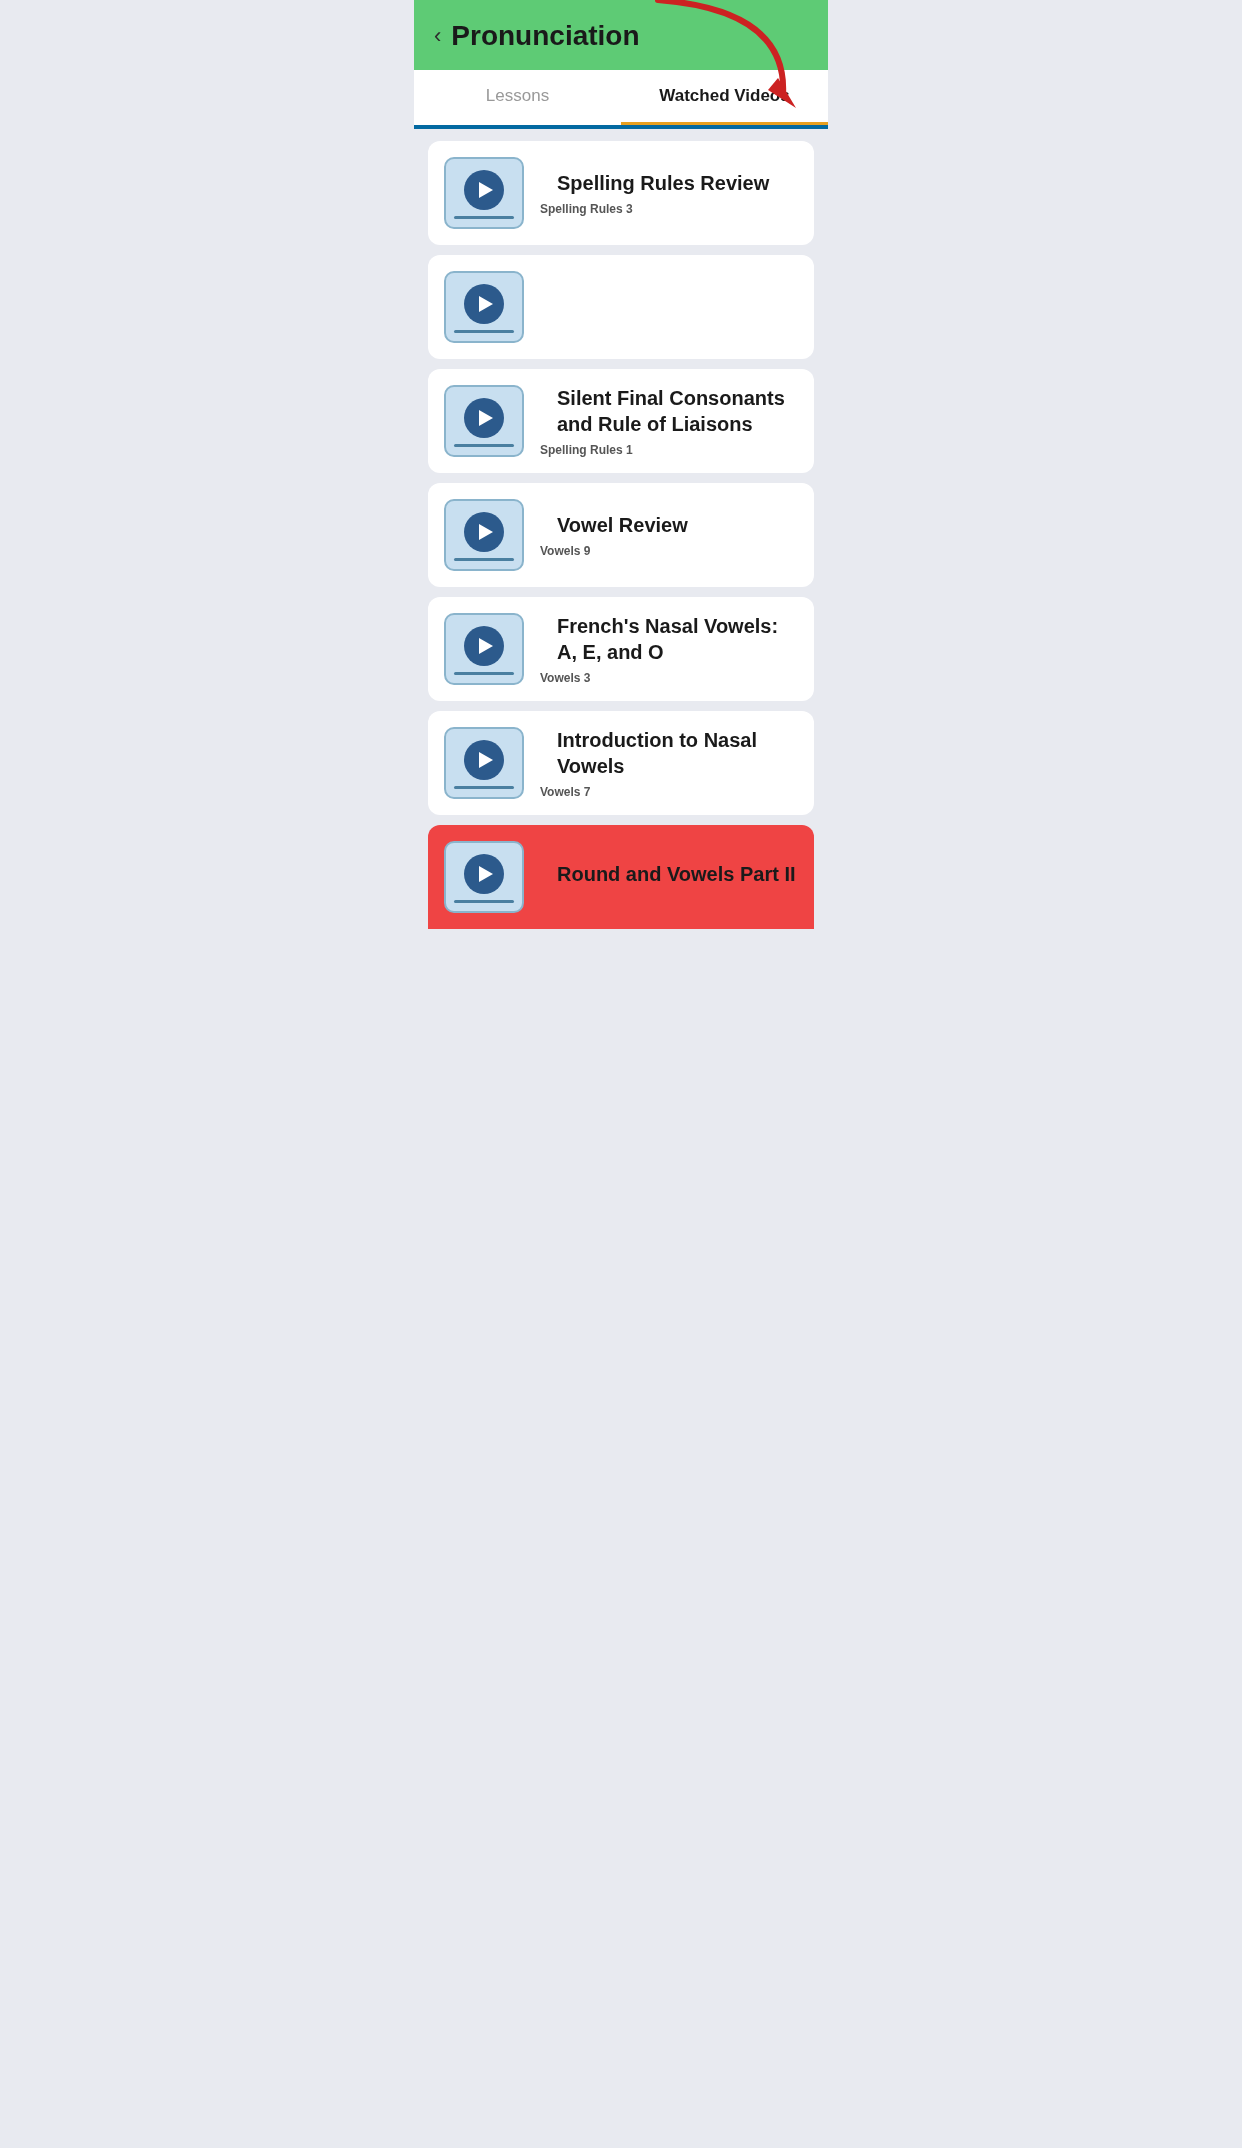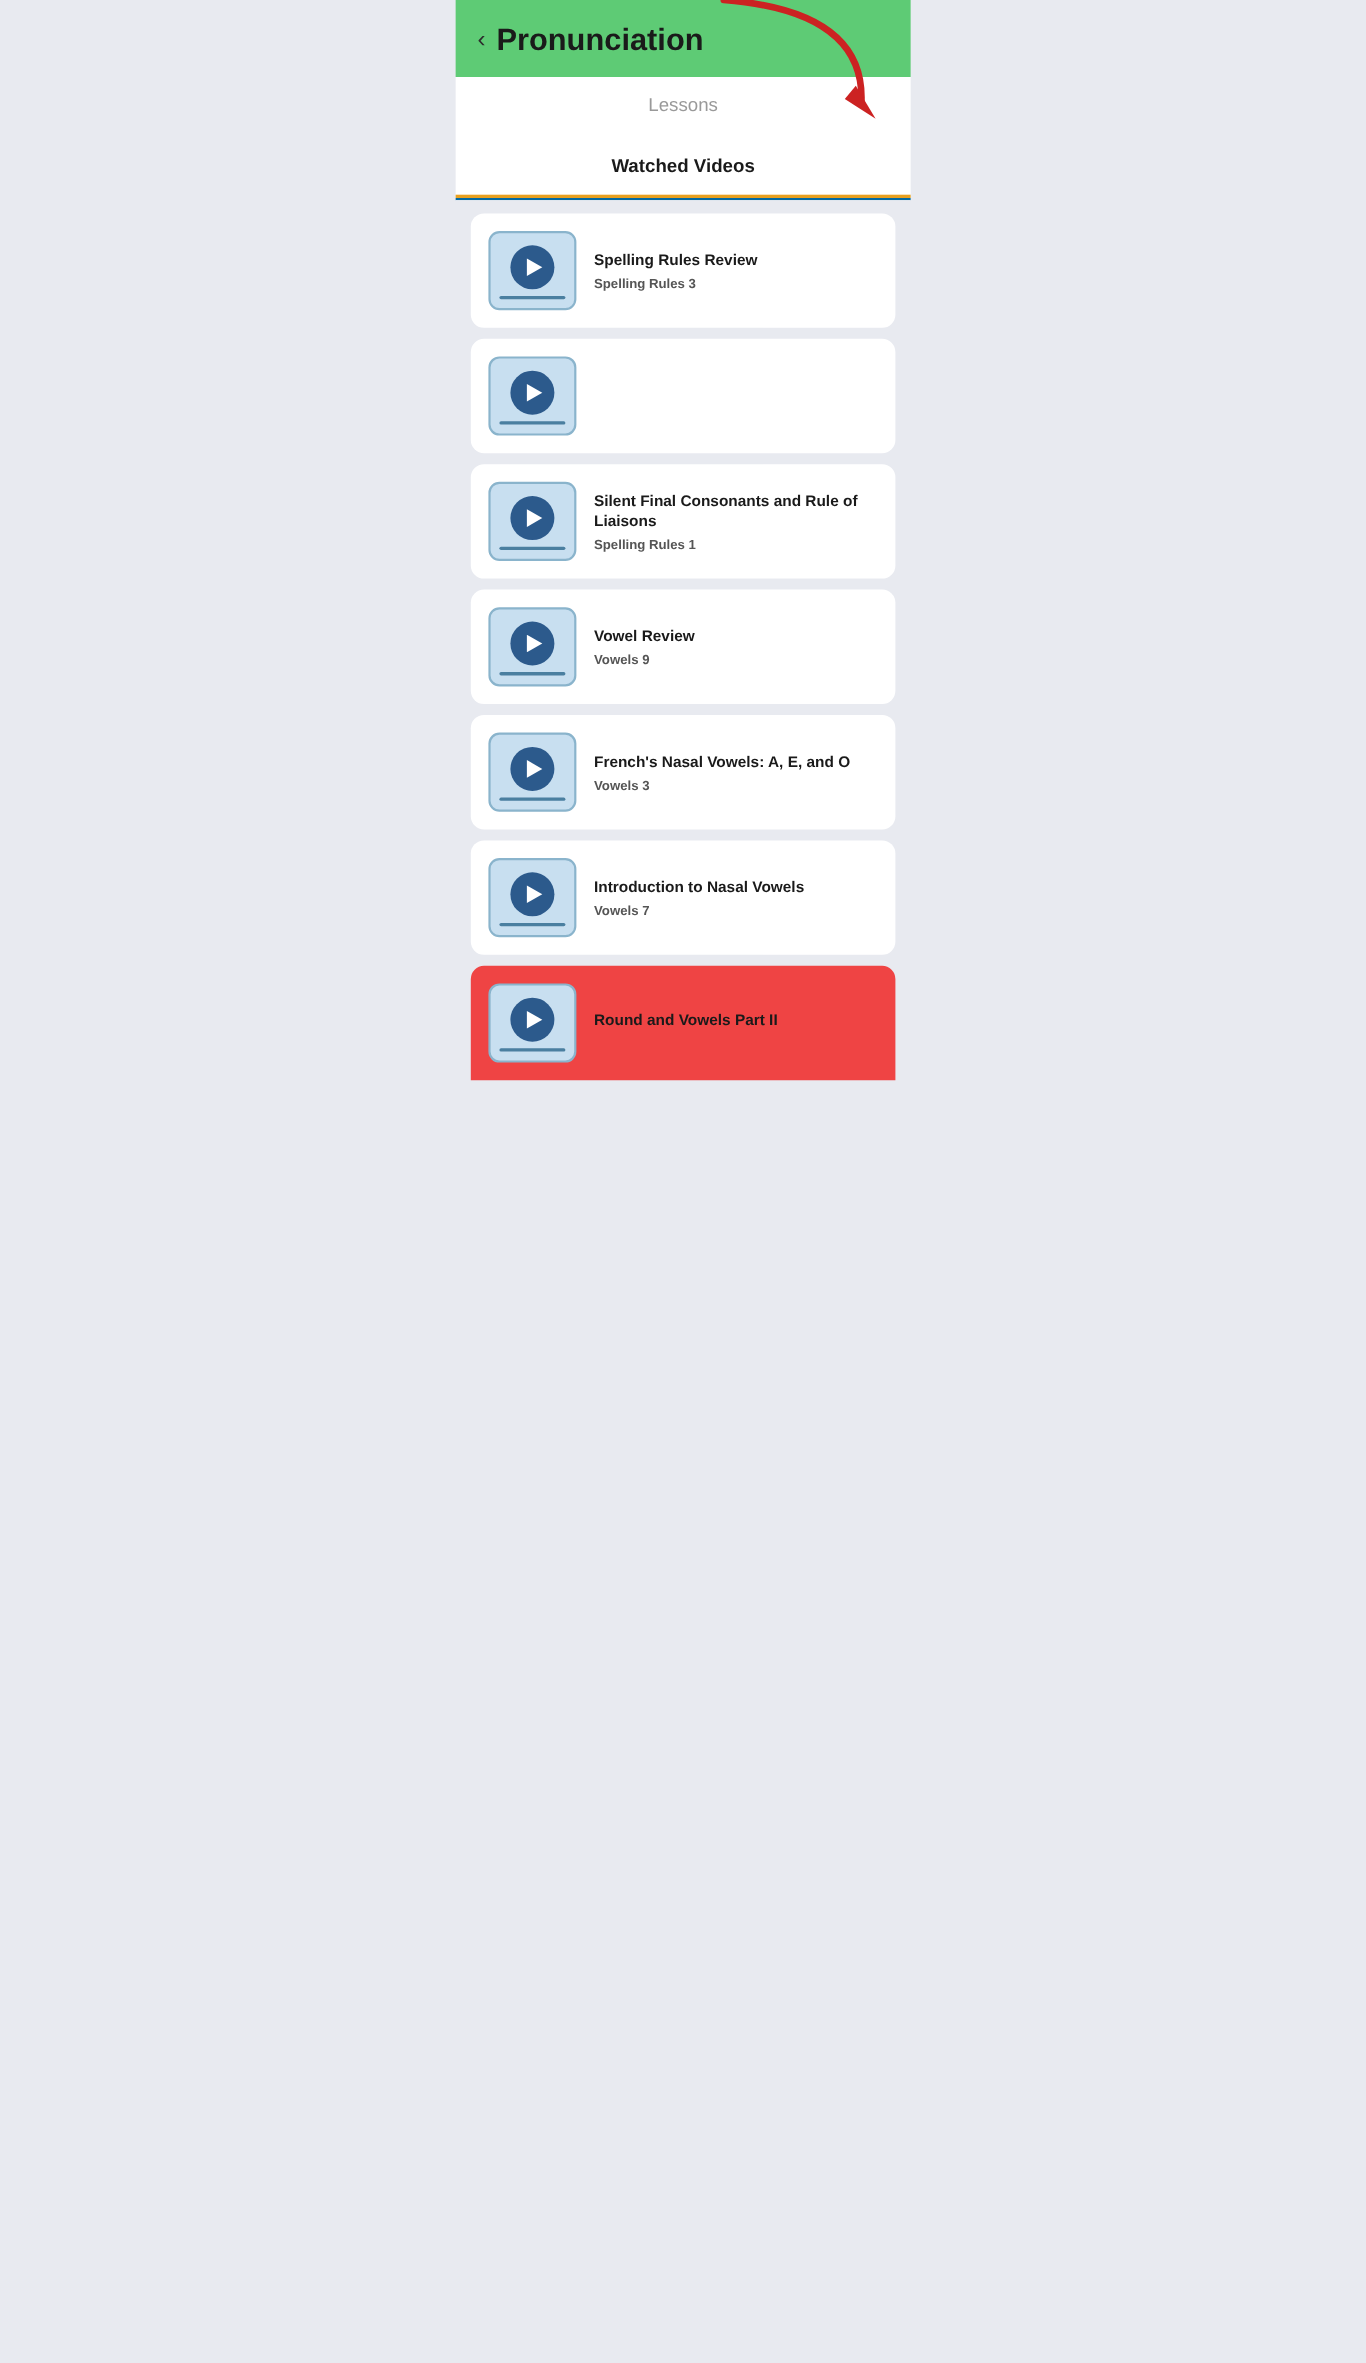"Lessons" .tabs-container { border-bottom: 2px solid #0369a1 -> 4px solid #0369a1; flex-direction: column -> none }
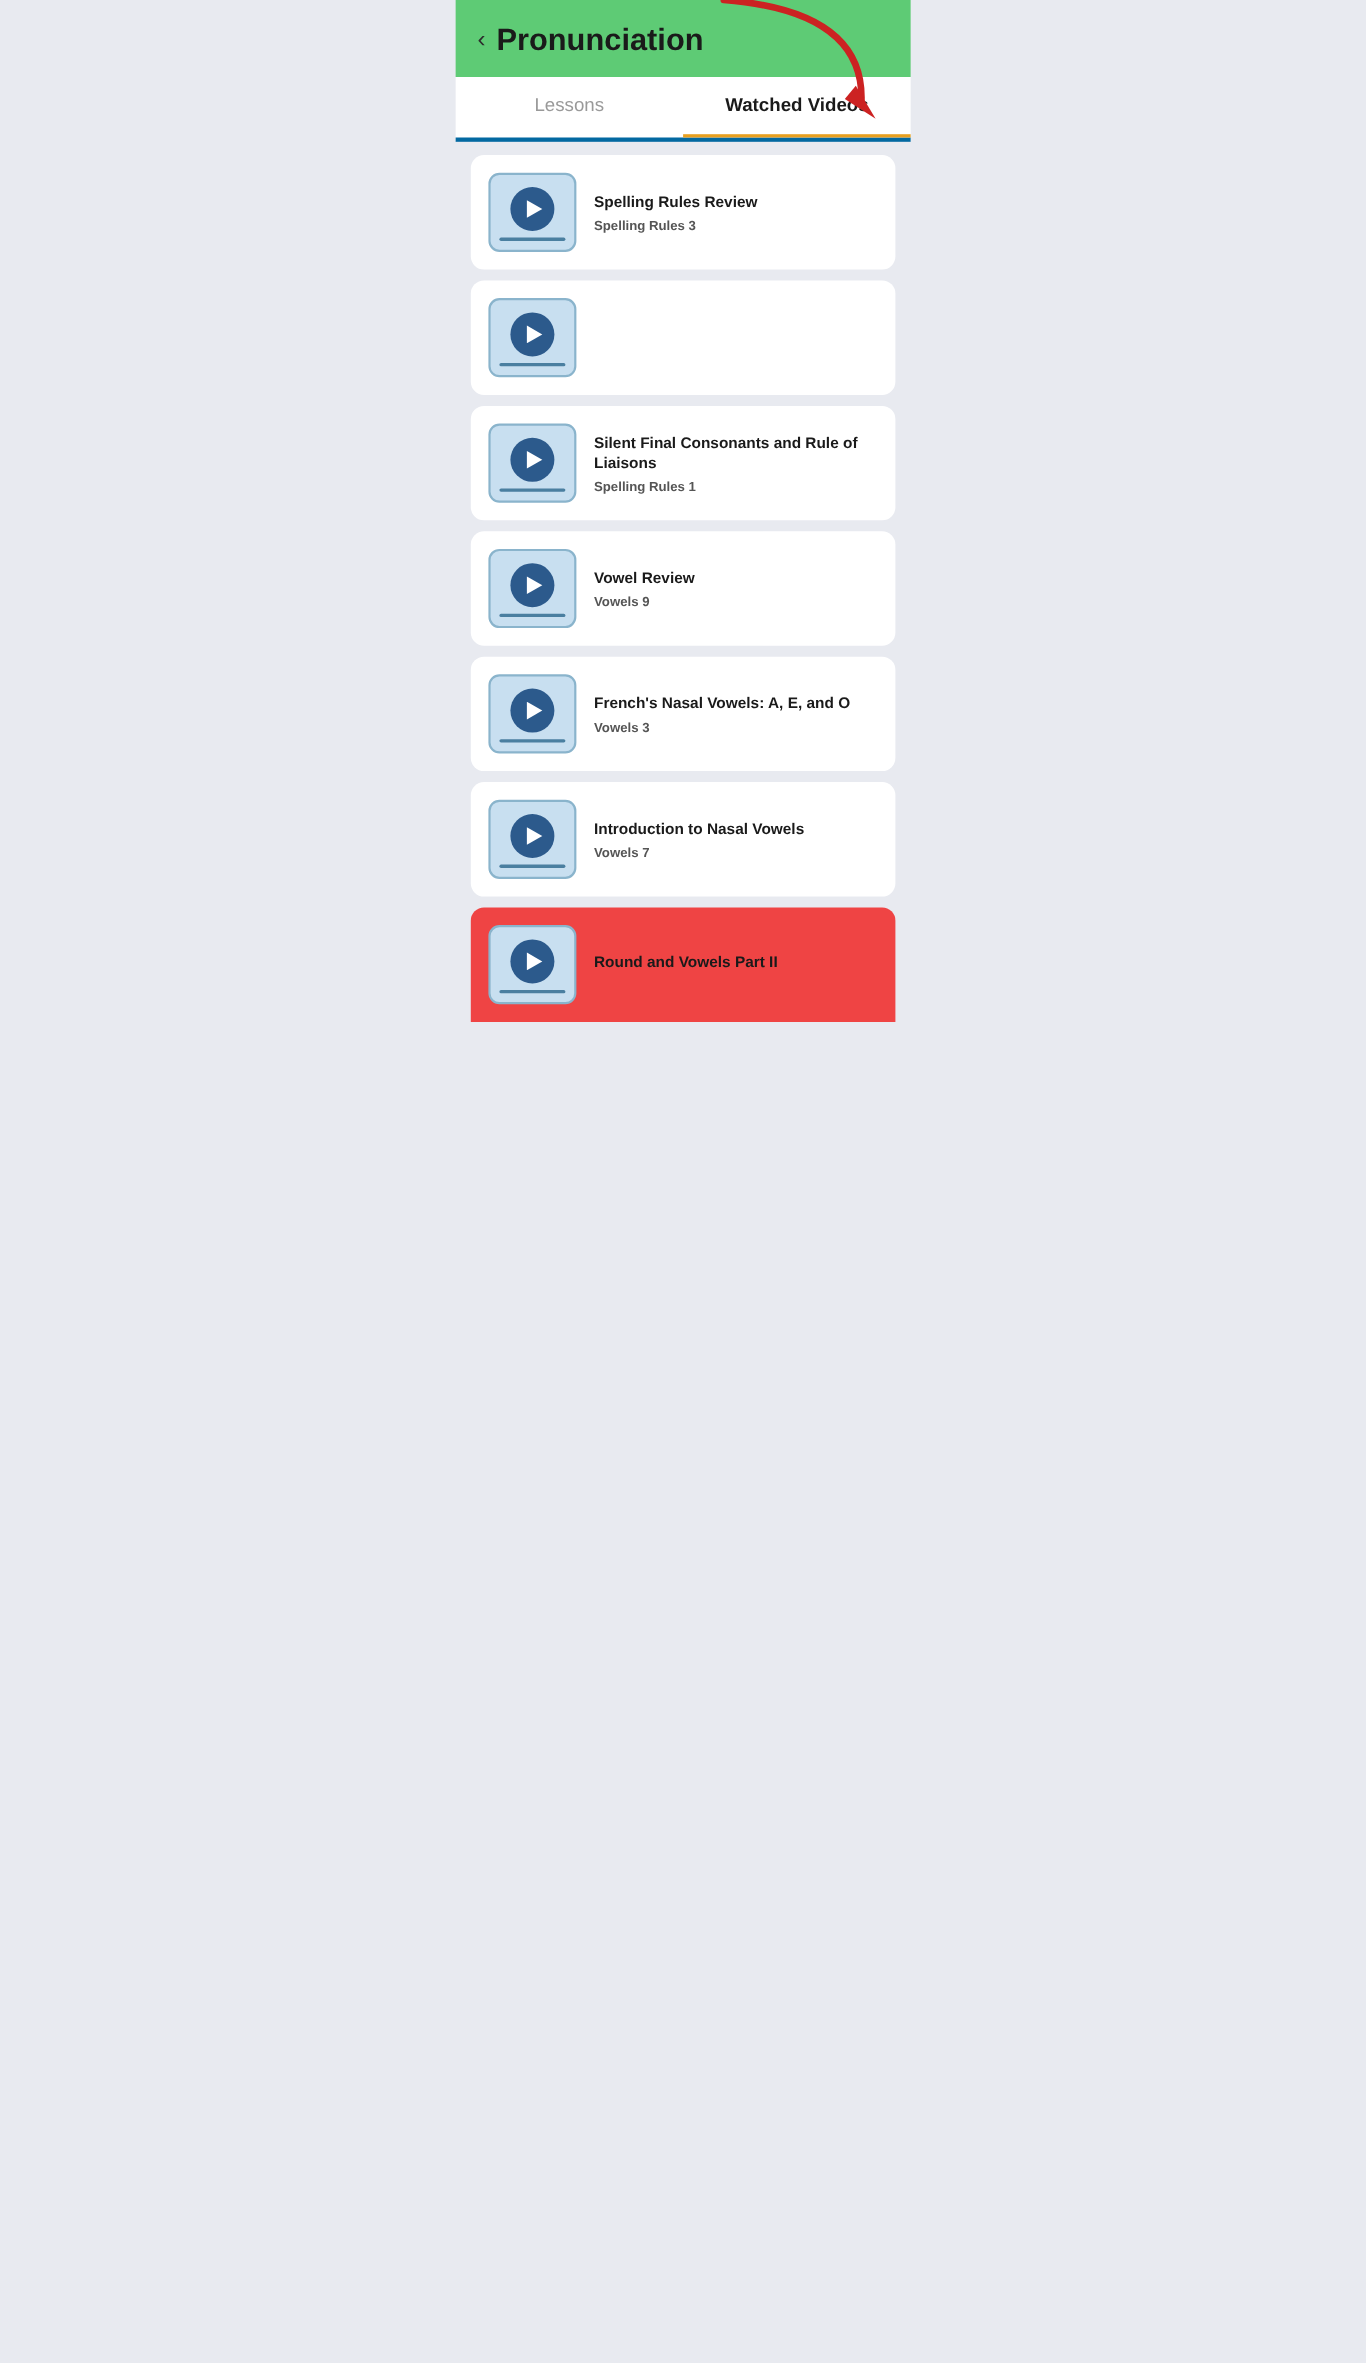"Spelling Rules Review" .video-title { font-size: 14px -> 20px; margin-left: none -> 17px }
